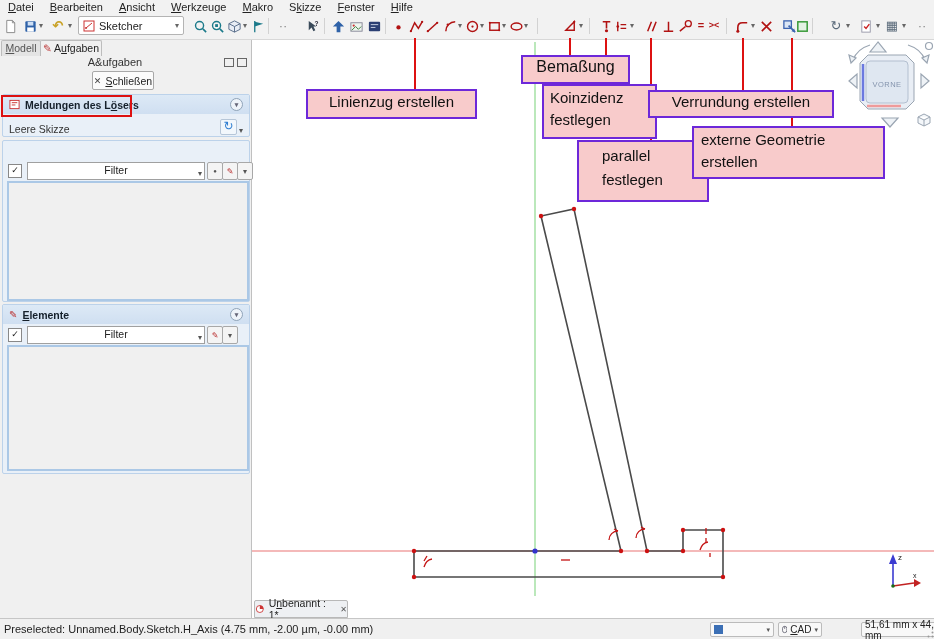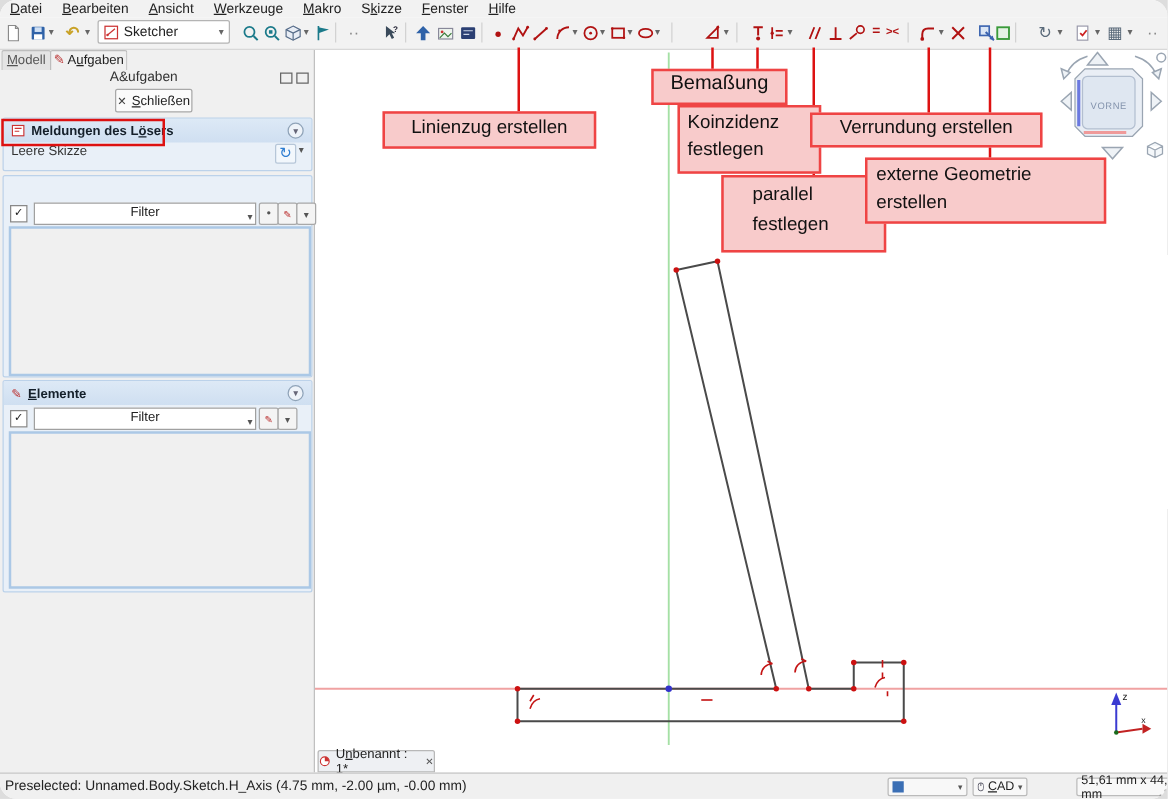"Datei" #app { border-radius: 13px -> none }
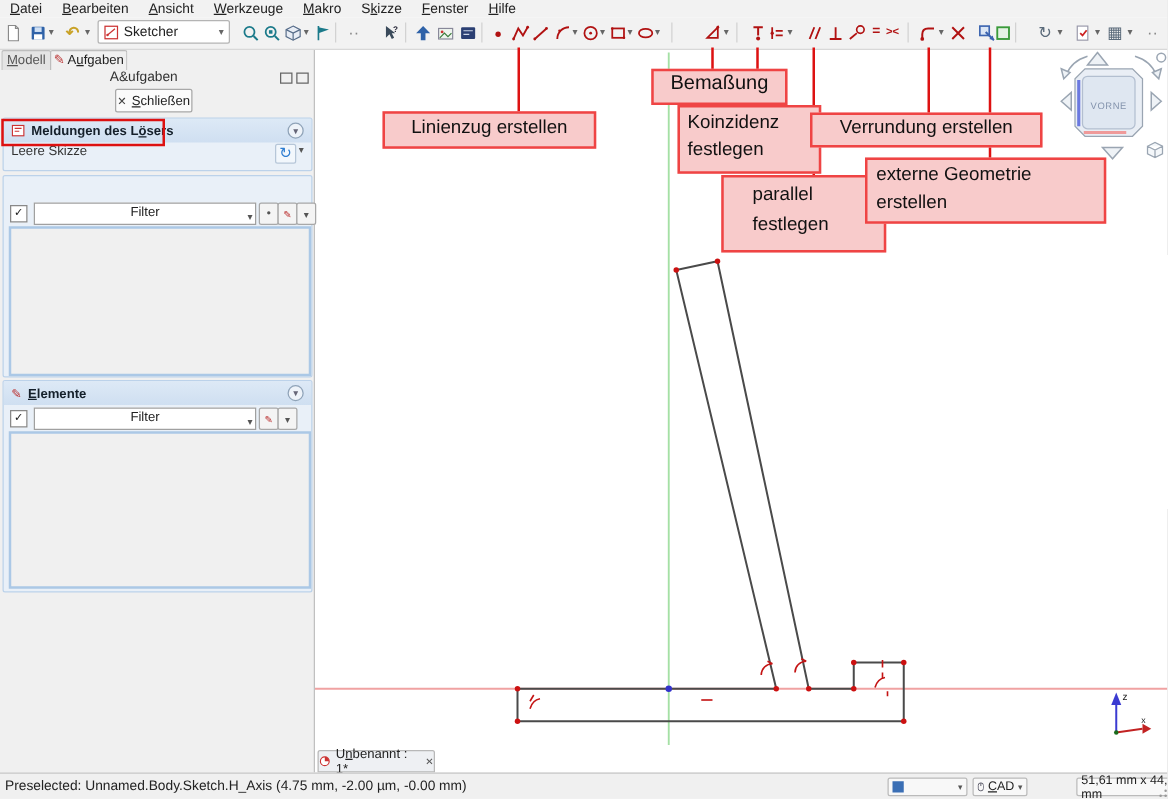"Bemaßung" .cbox { border: 2px solid #ef4444 -> 2px solid #6d28d9 }
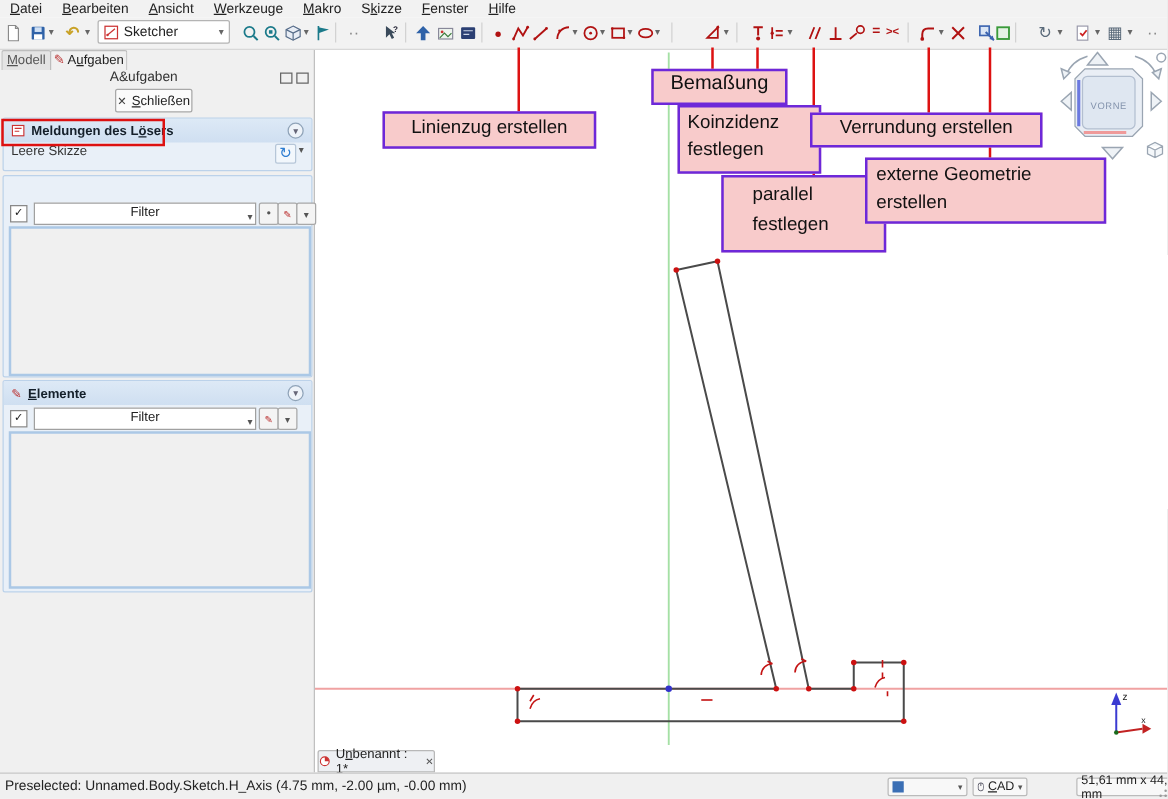"Leere Skizze" .srow { align-items: flex-start -> flex-end }
